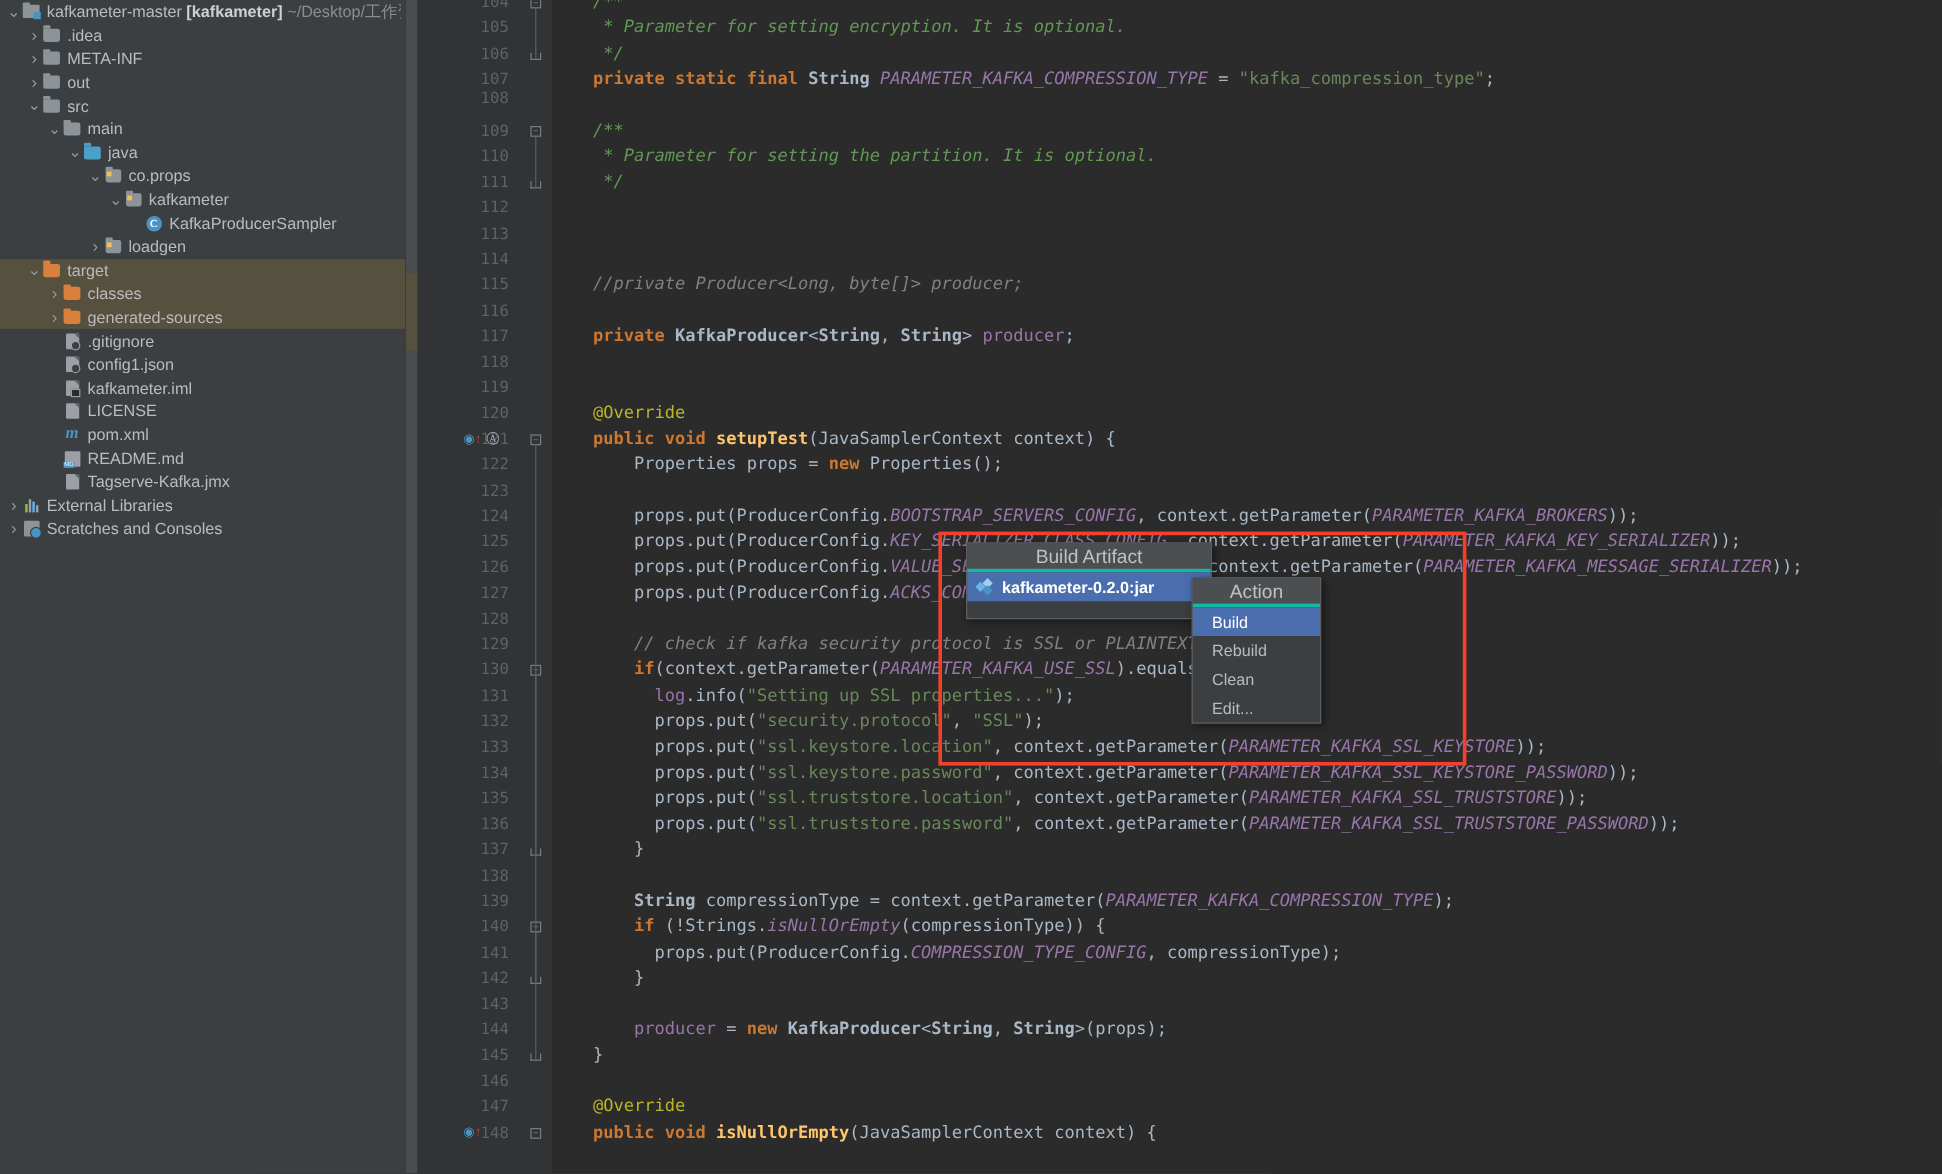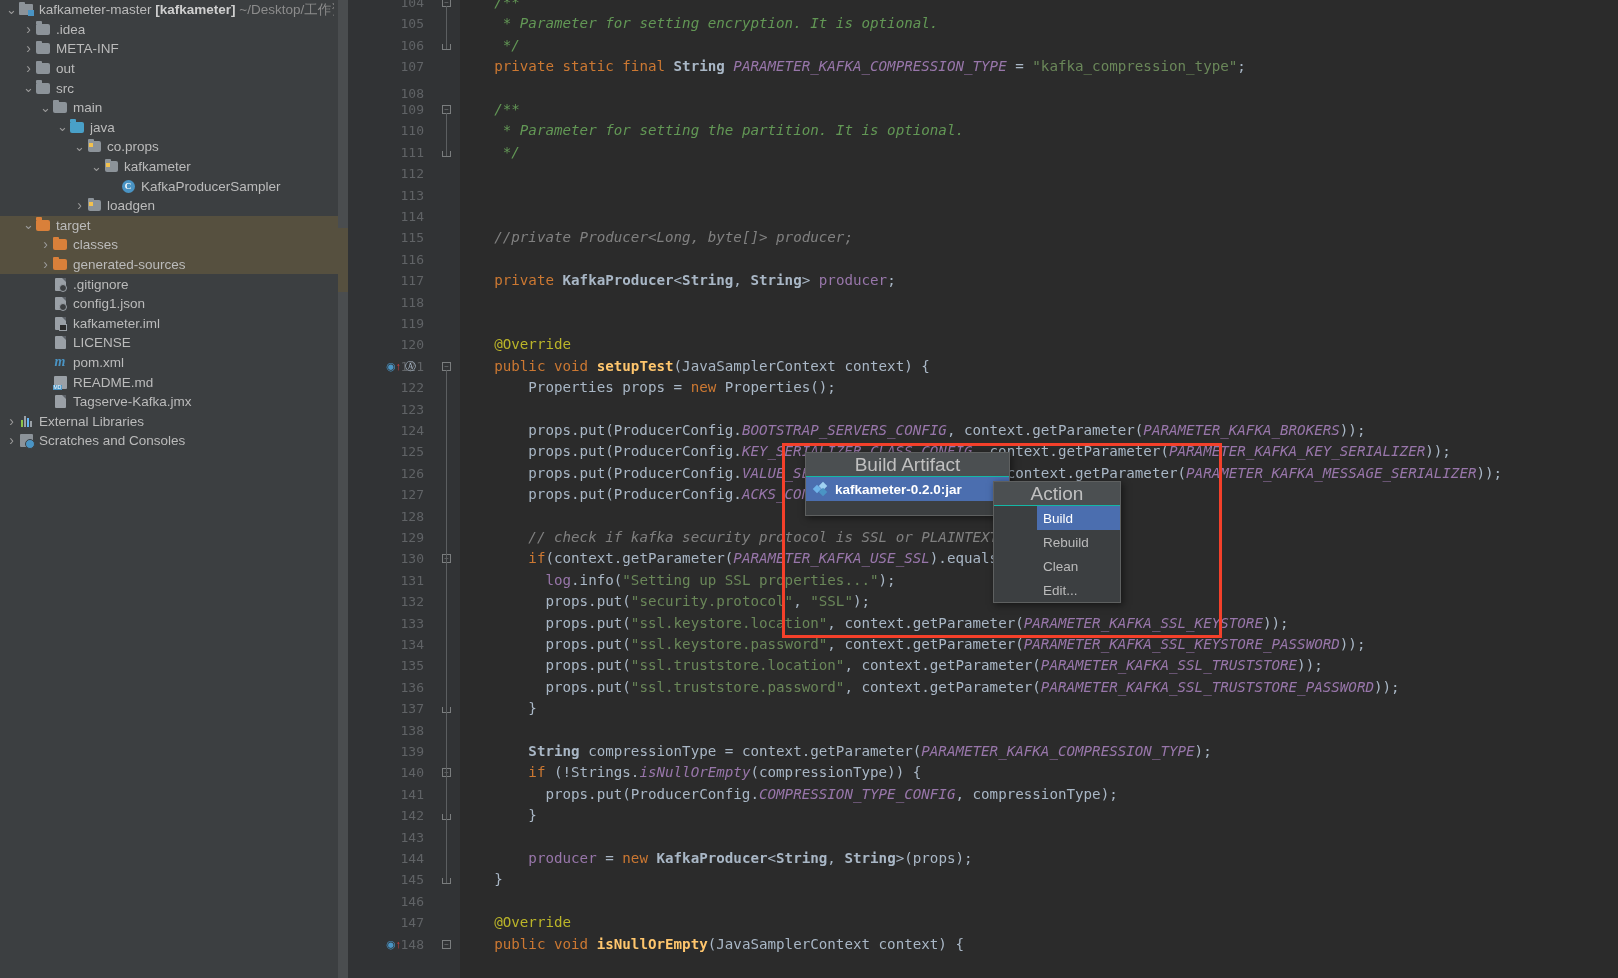"private static final" .kw { font-weight: normal -> bold }
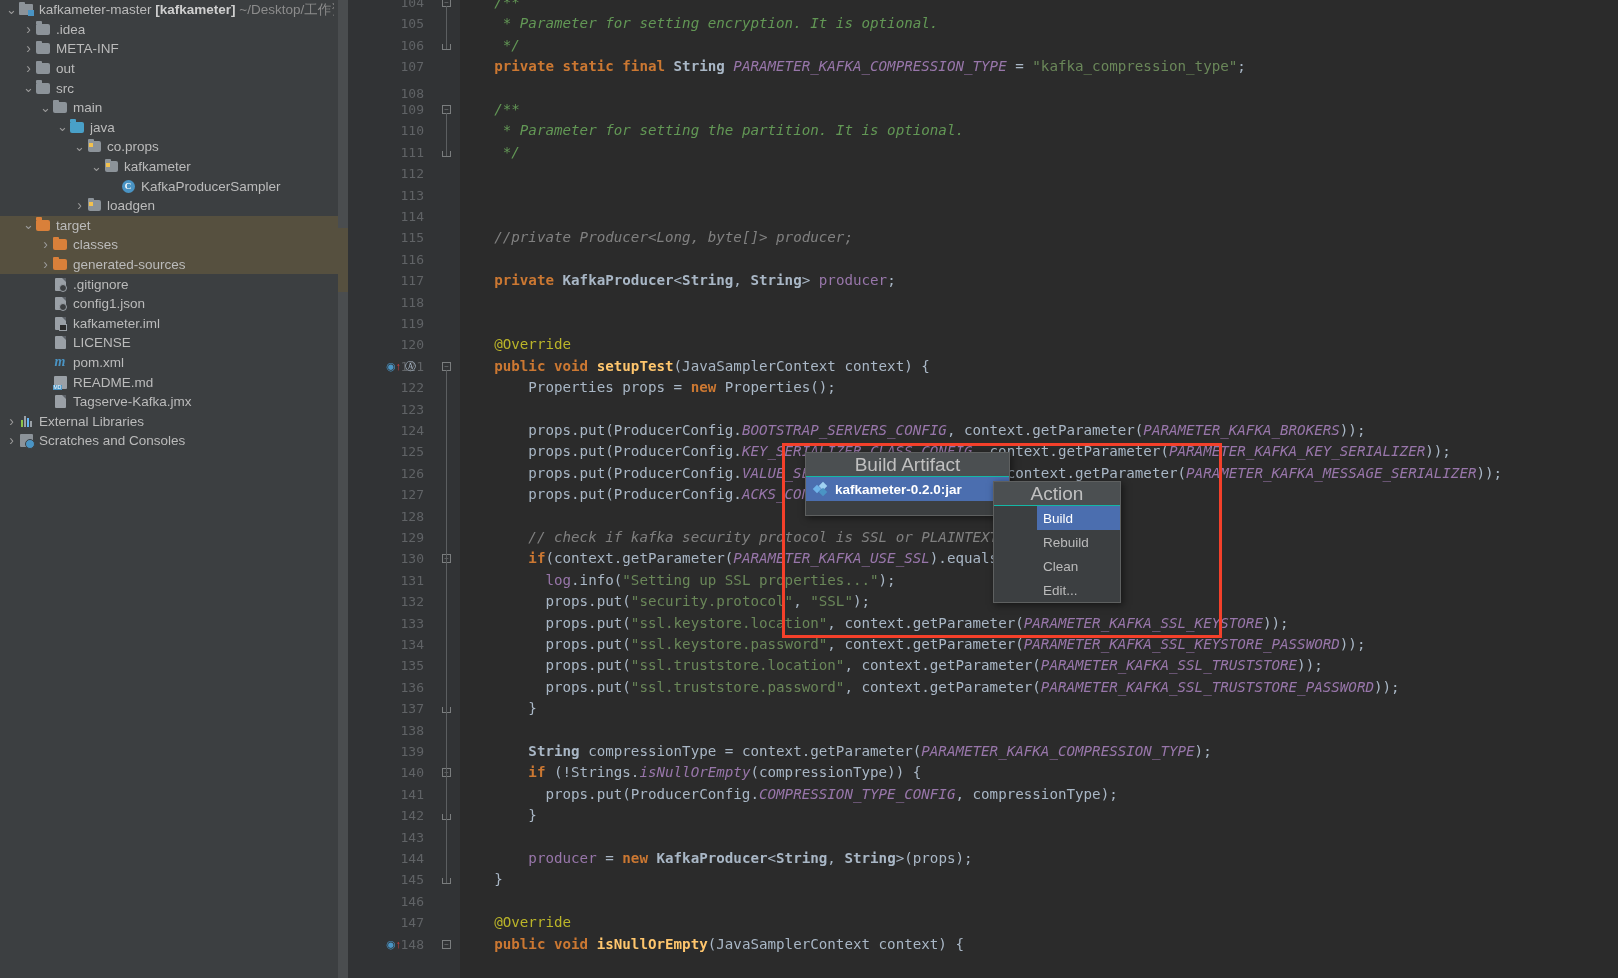"108" div.ln { top: 83px -> 72px }
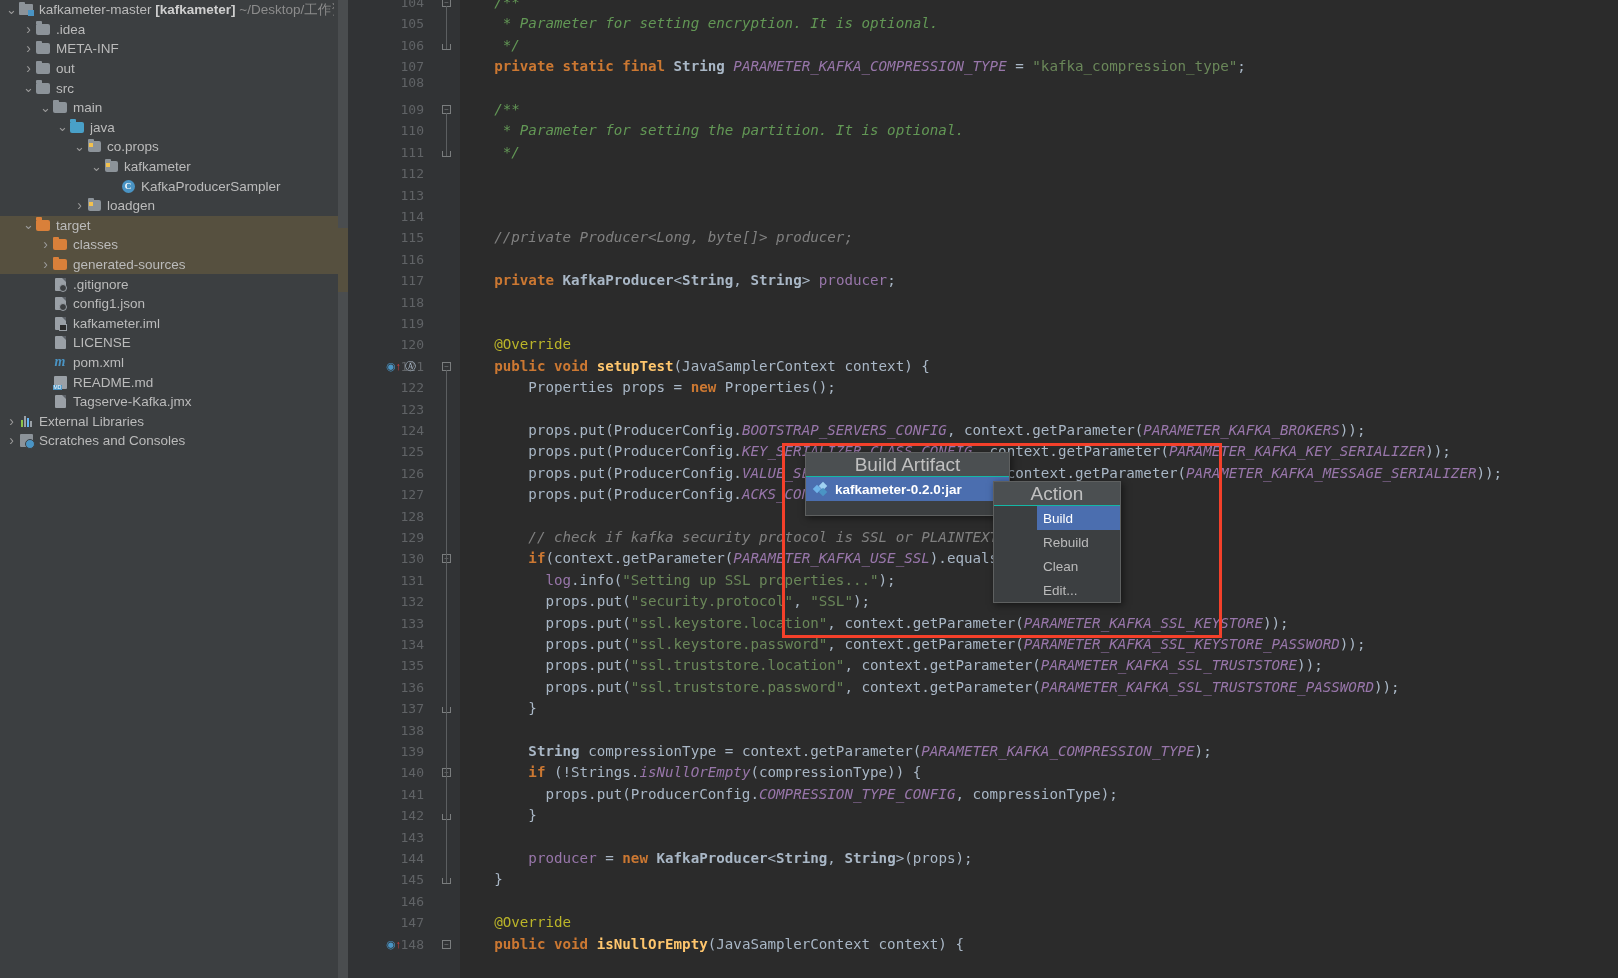"Build Artifact" .menu-header { border-bottom: 1px solid #14b8a6 -> 3px solid #14b8a6; font-size: 19px -> 16px }
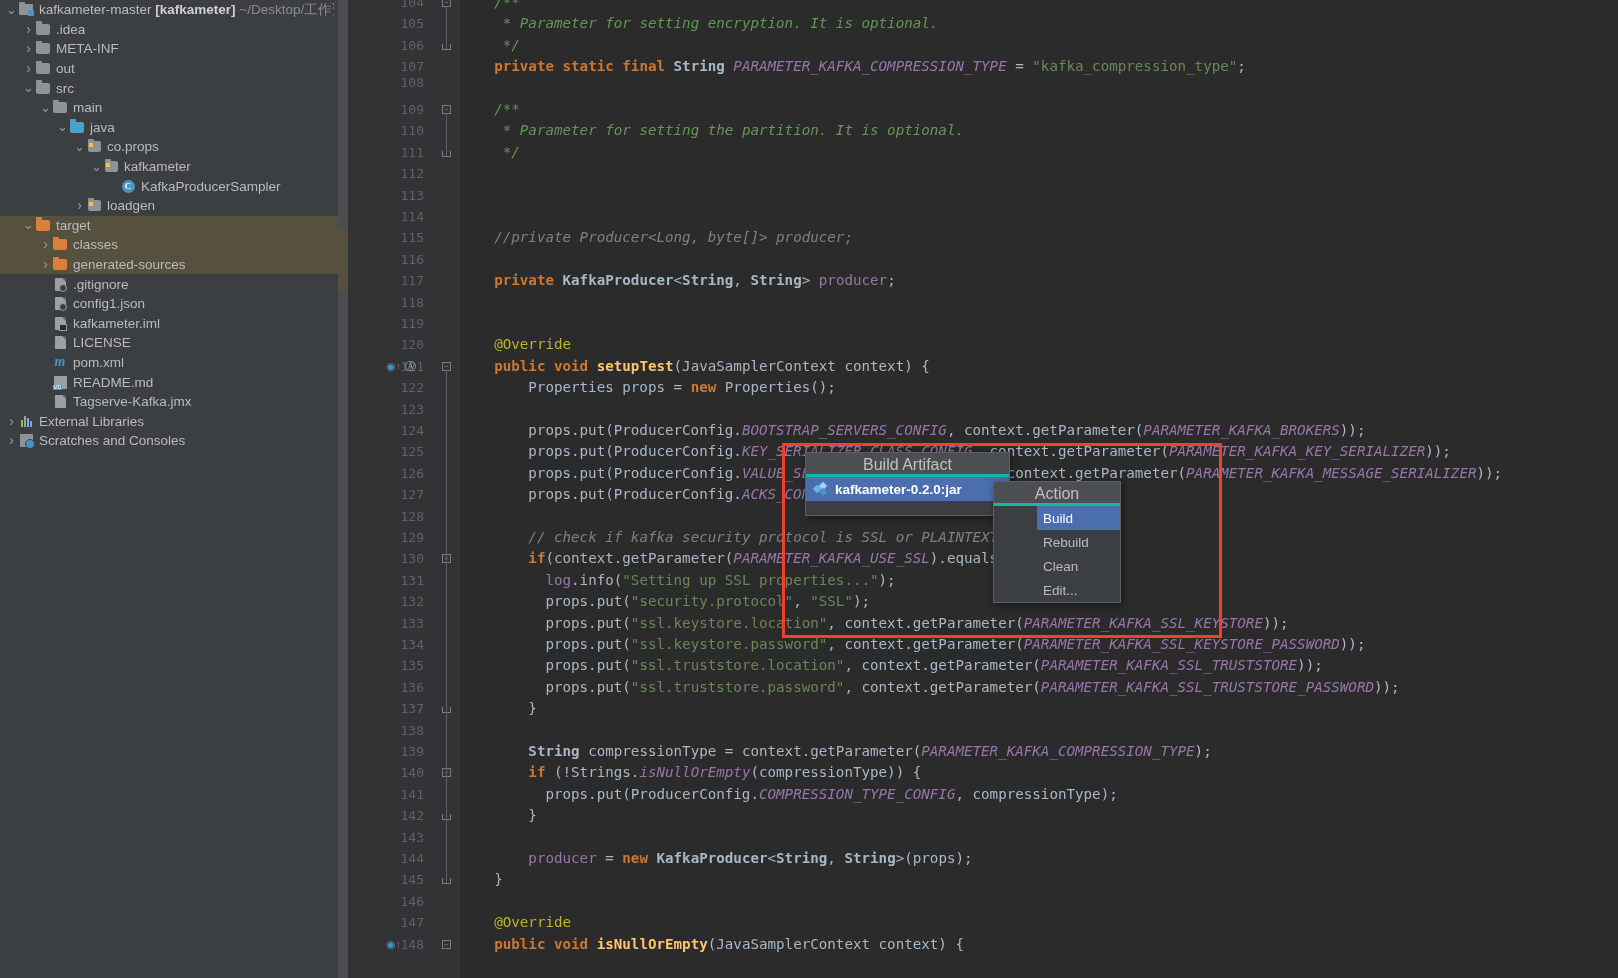"Action" #popup-action { width: 128px -> 108px }
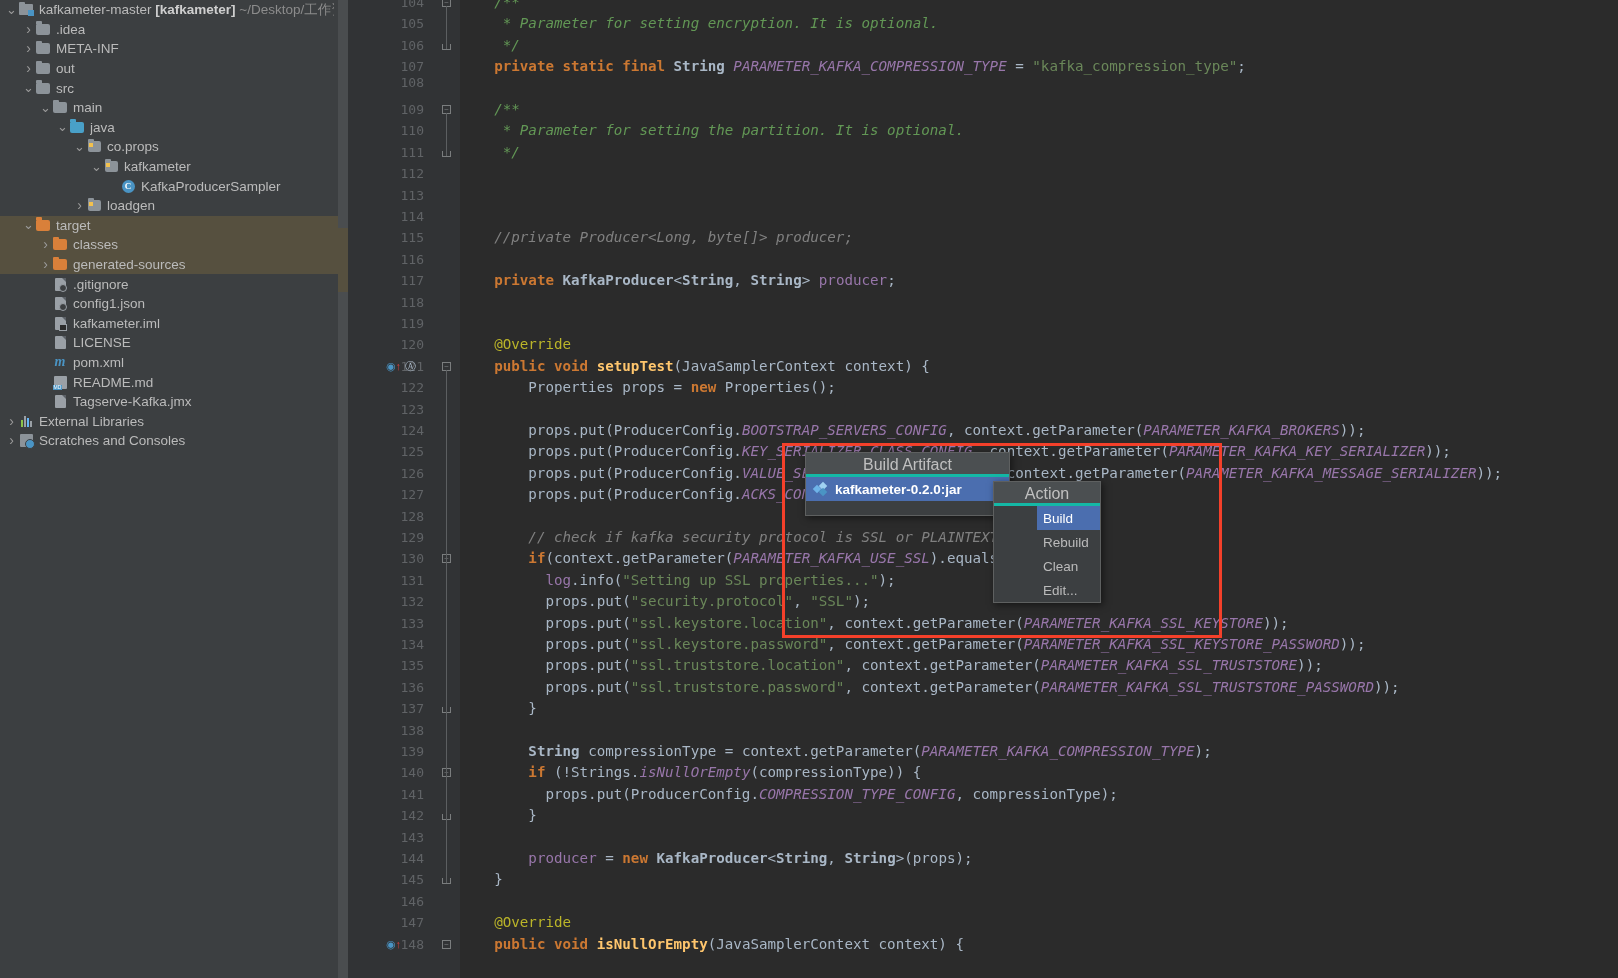"Build" #popup-action .menu-item { margin-left: 43px -> none; padding-left: 6px -> 16px }
